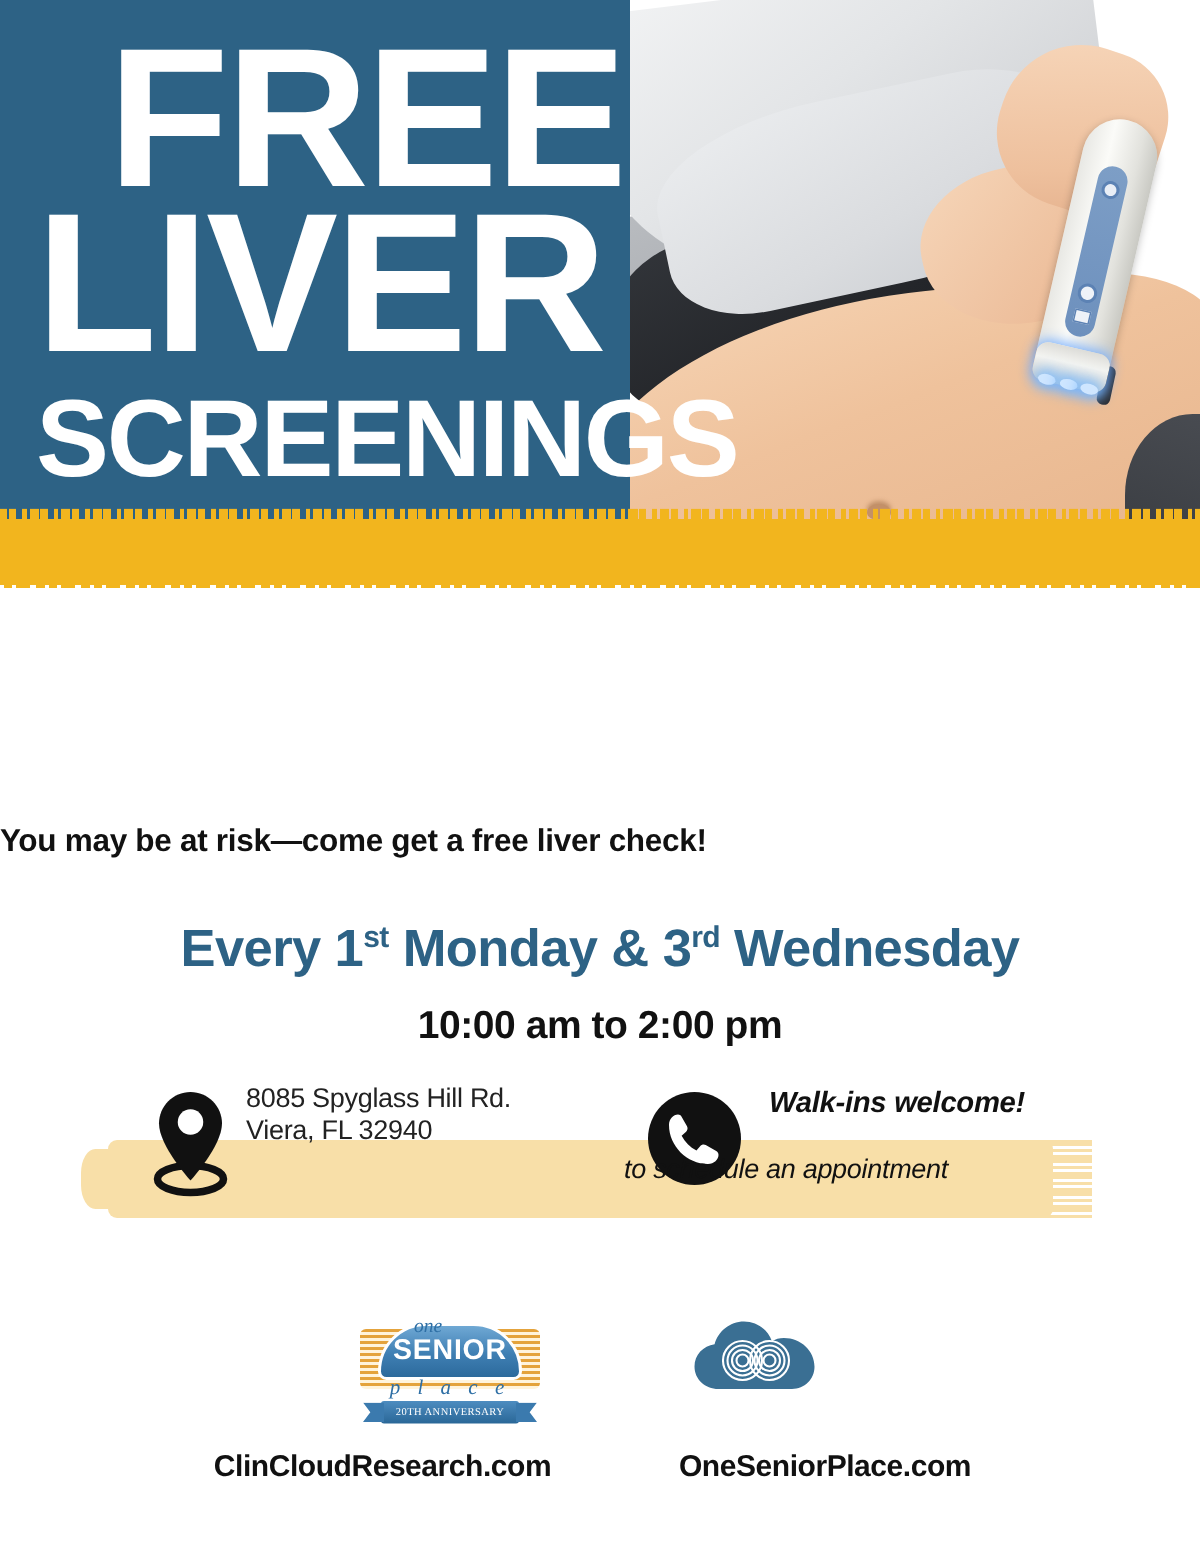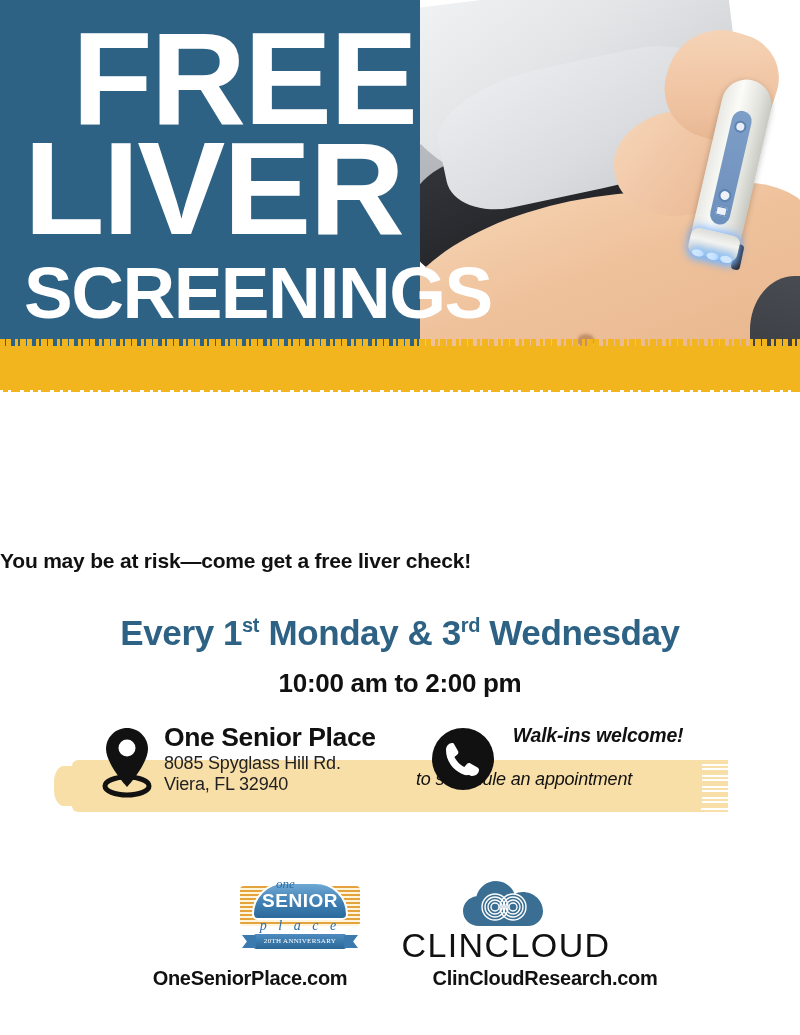"One Senior Place" div.loc-name { html: <div>One Senior Place</div> -> none }
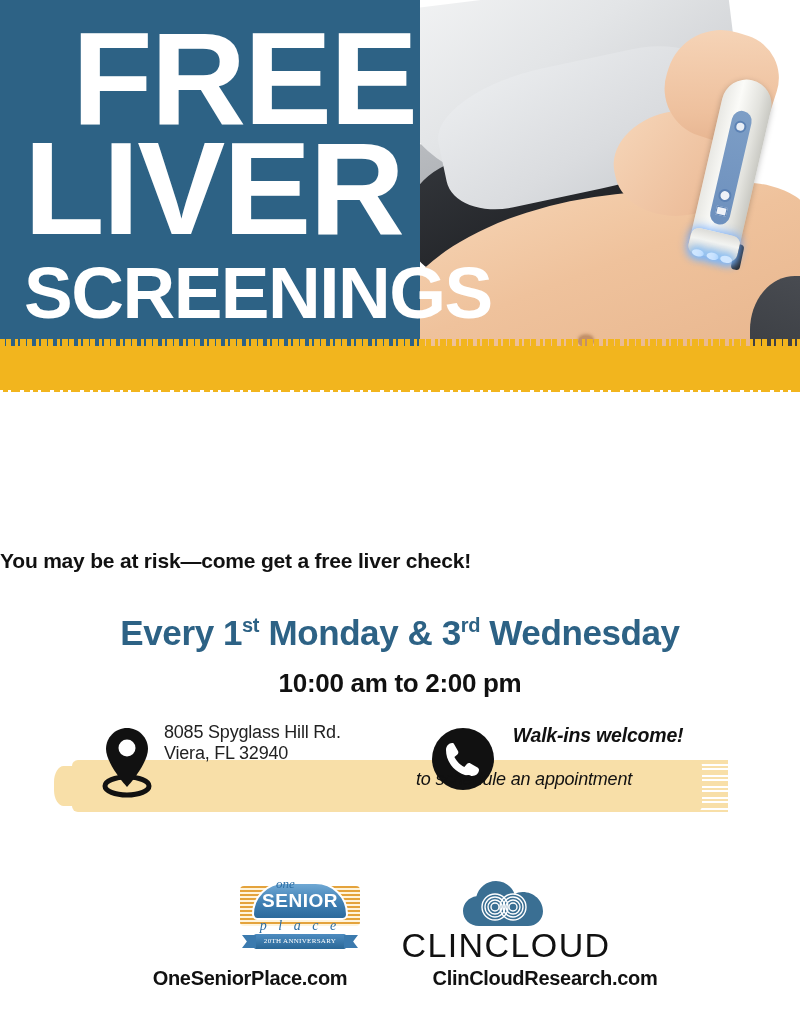"CLINCLOUD" div.cc-word { html: <div>CLINCLOUD</div> -> none }
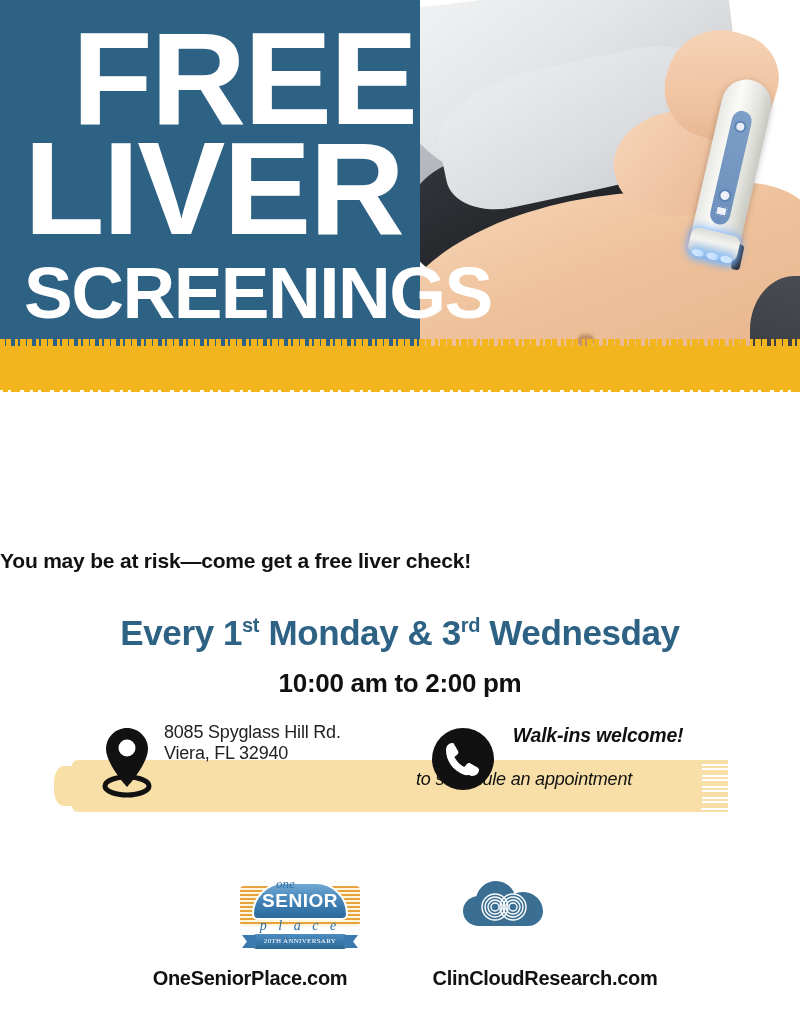"OneSeniorPlace.com" div.site { order: before "ClinCloudResearch.com" -> after "ClinCloudResearch.com" }
